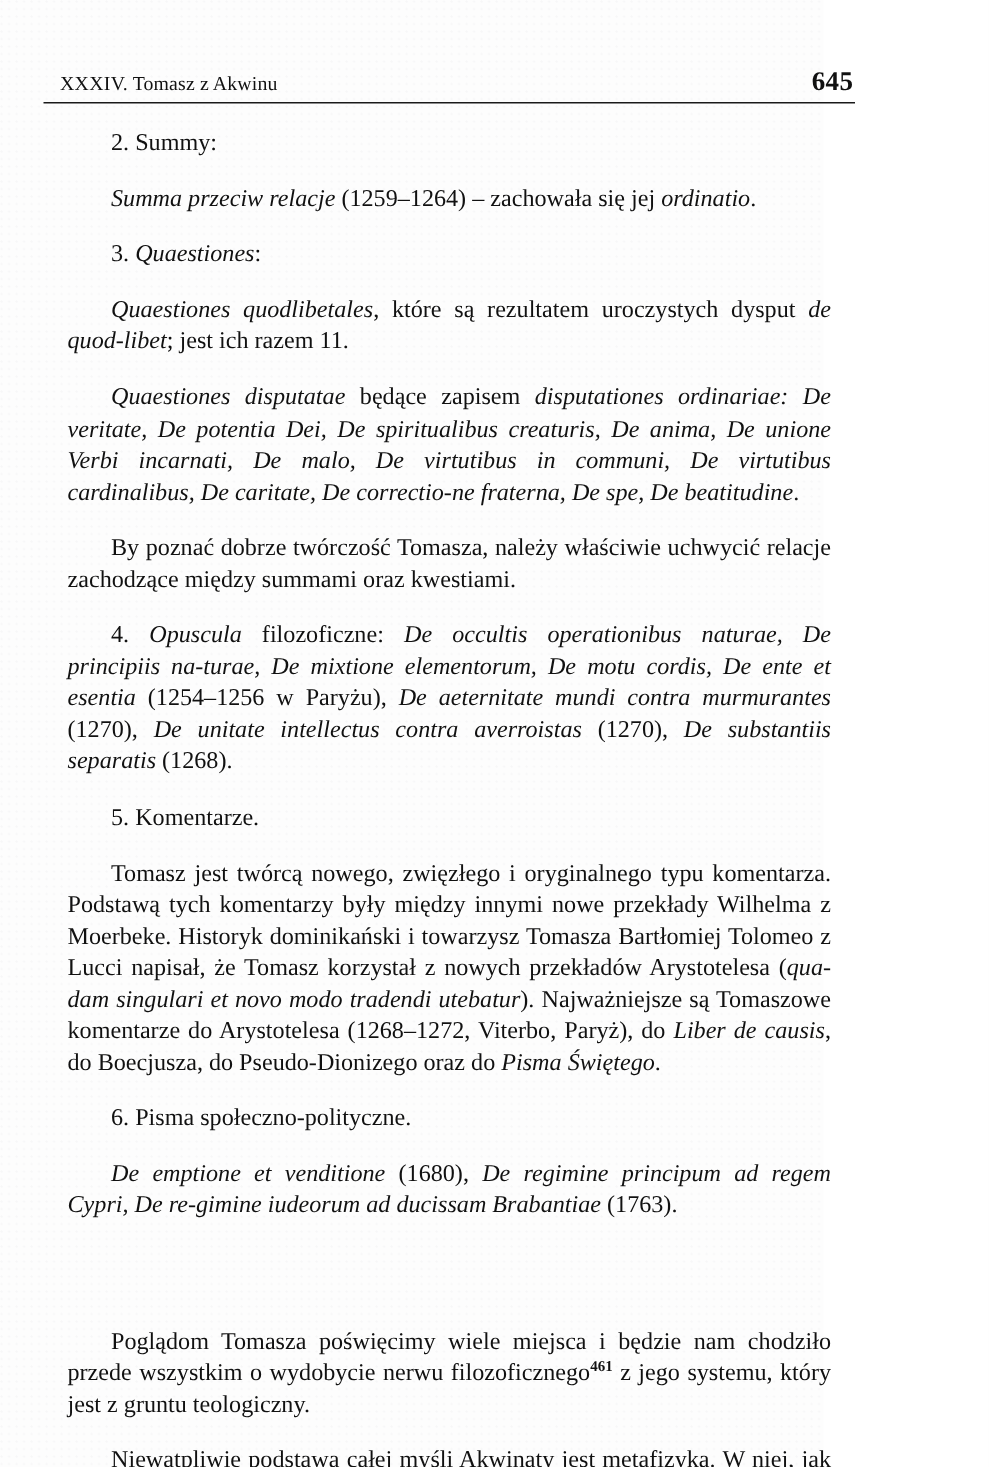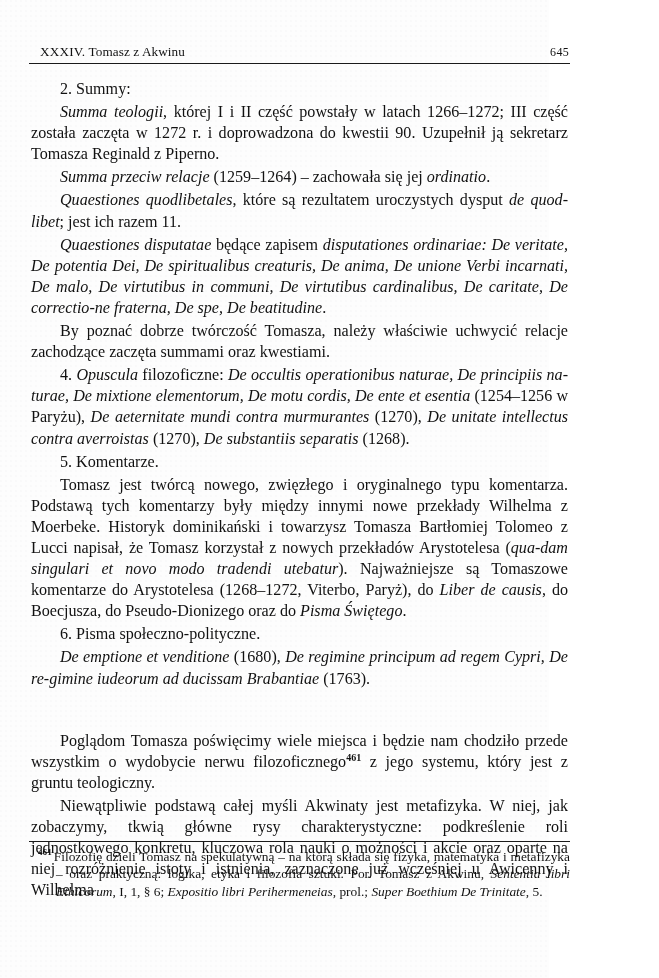"645" .runhead-folio { font-size: 12px -> 18px; font-weight: 400 -> 700 }
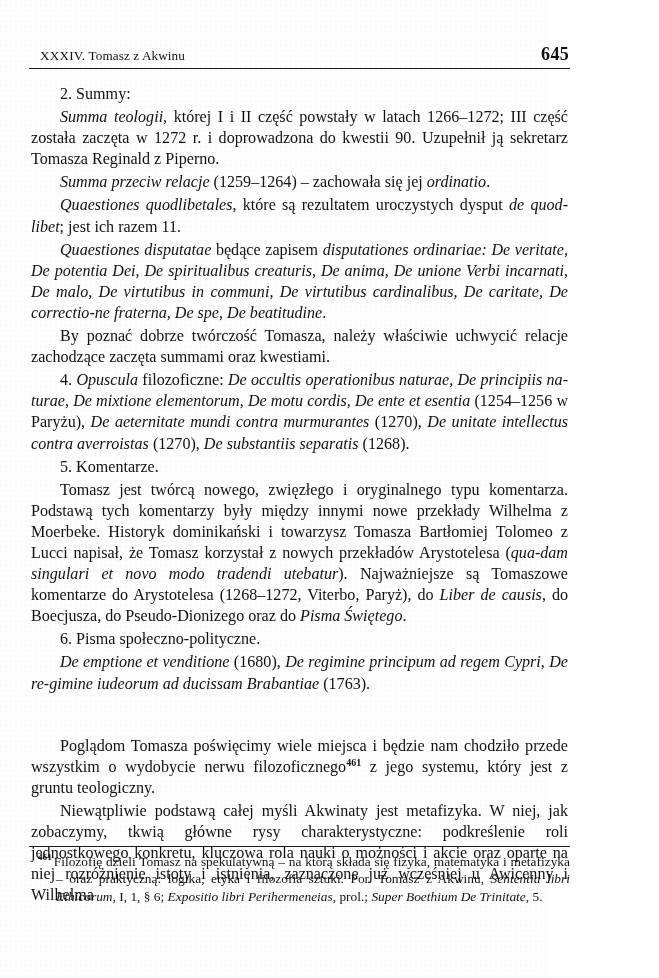"2. Summy:" .body p { margin: 2px -> 16px }
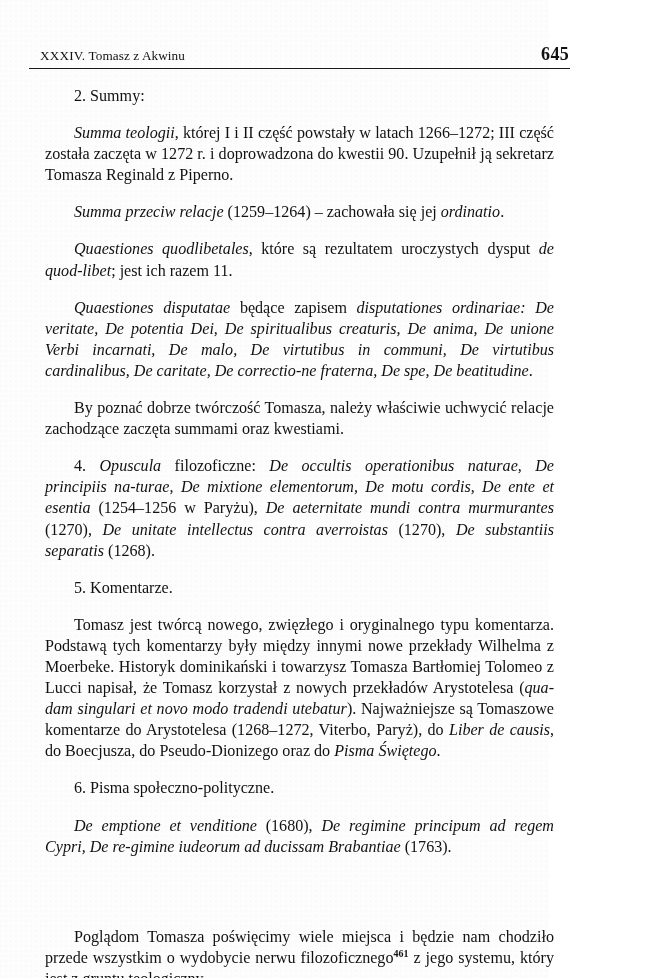"Summa teologii, której I i" p { html: <p><i>Summa teologii</i><span>, której I i II część powstały w latach 1266–1272; III część została zaczęta w 1272 r. i doprowadzona do kwestii 90. Uzupełnił ją sekretarz Tomasza Reginald z Piperno.</span></p> -> none }
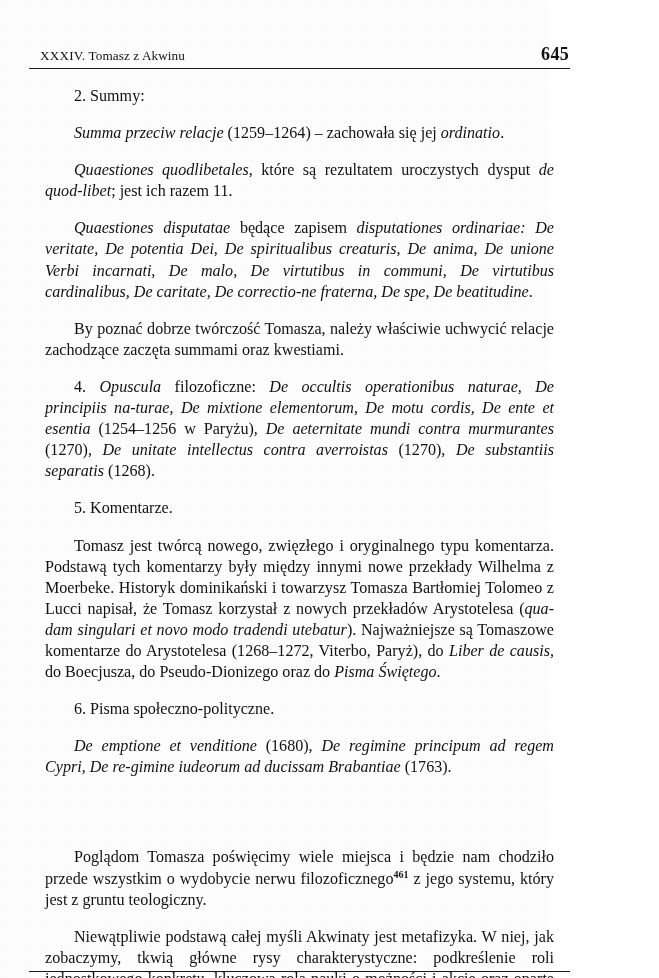"3. Quaestiones:" p { html: none -> <p><span>3. </span><i>Quaestiones</i><span>:</span></p> }
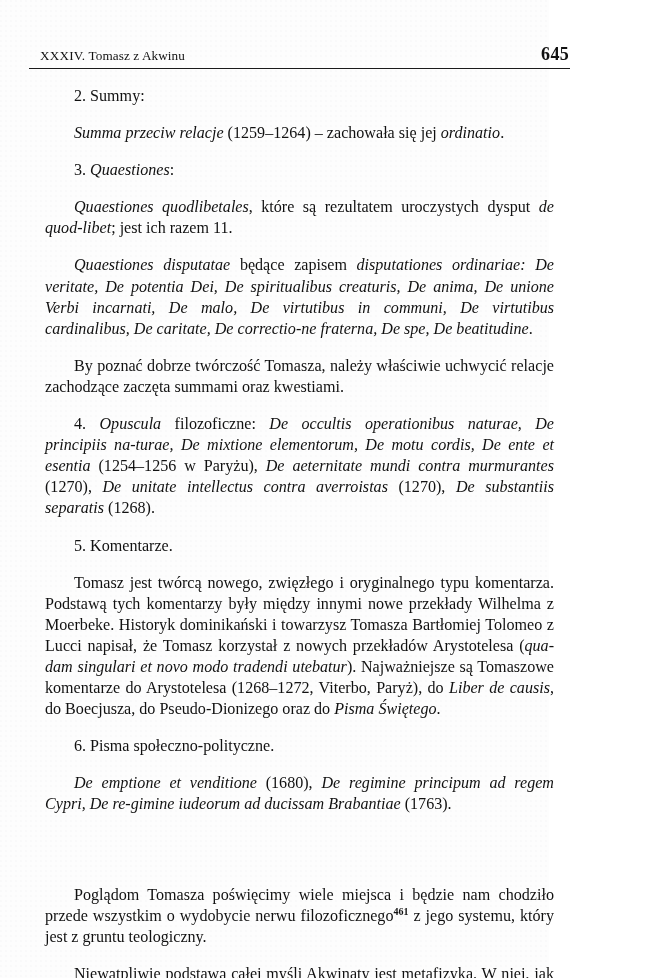"By poznać dobrze twórczość Tomasza," p { text: zaczęta -> między }
